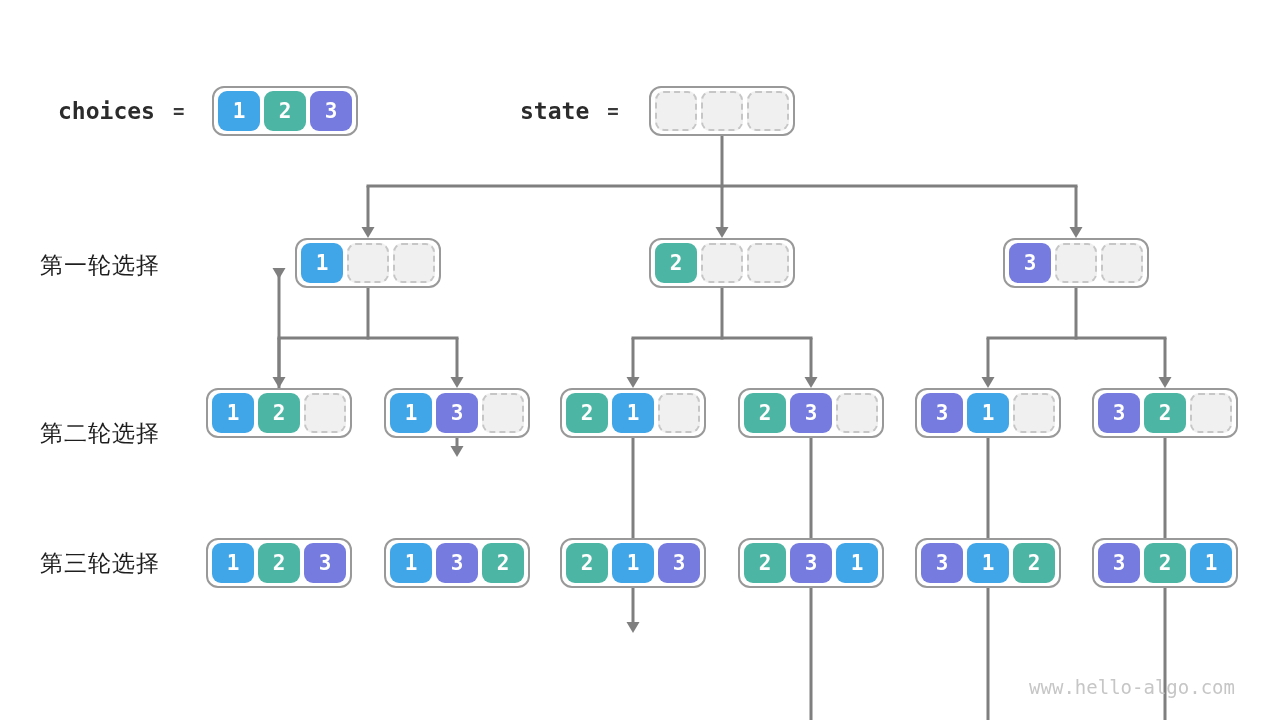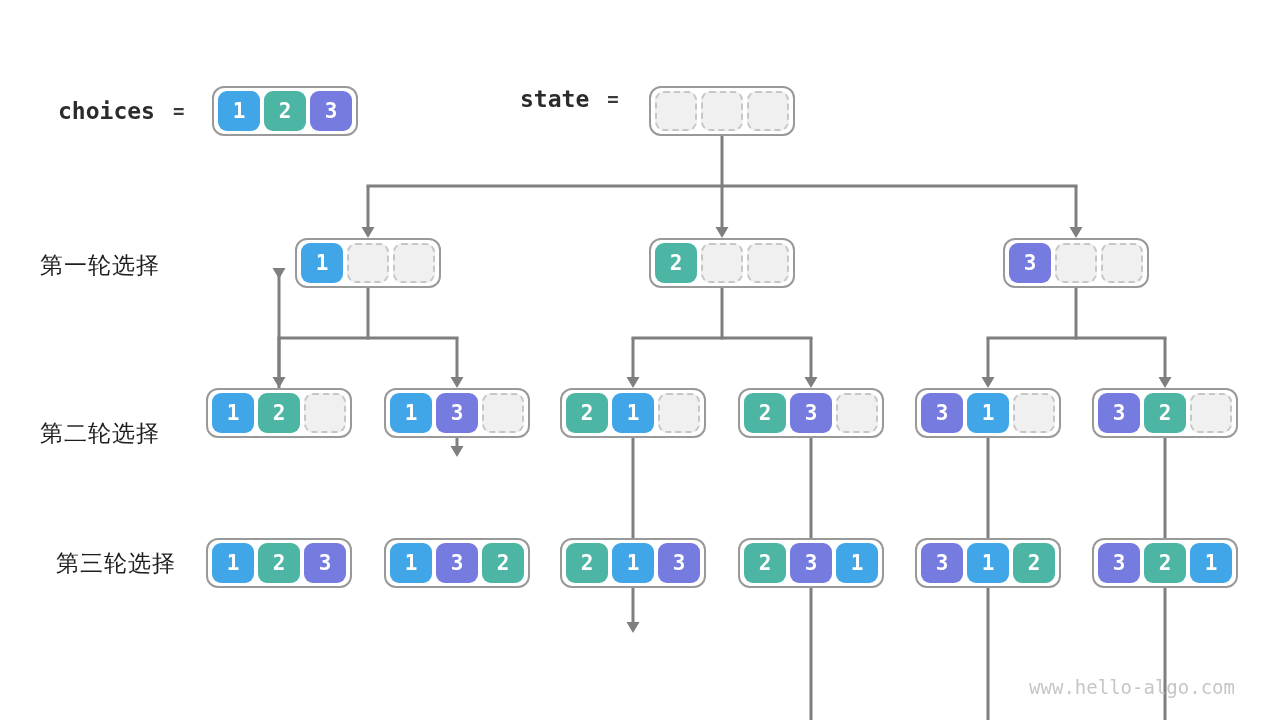"state" div.legend { top: 74px -> 86px }
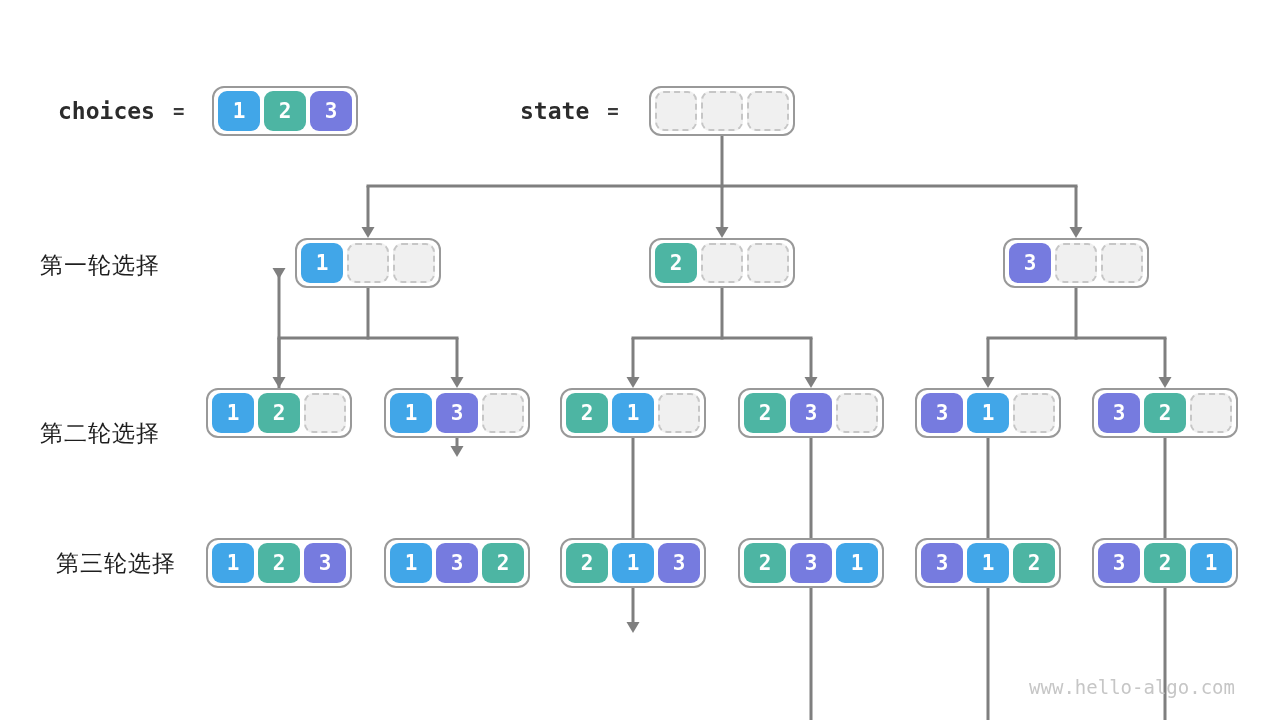"第三轮选择" div.rowlabel { margin-left: 16px -> none }
